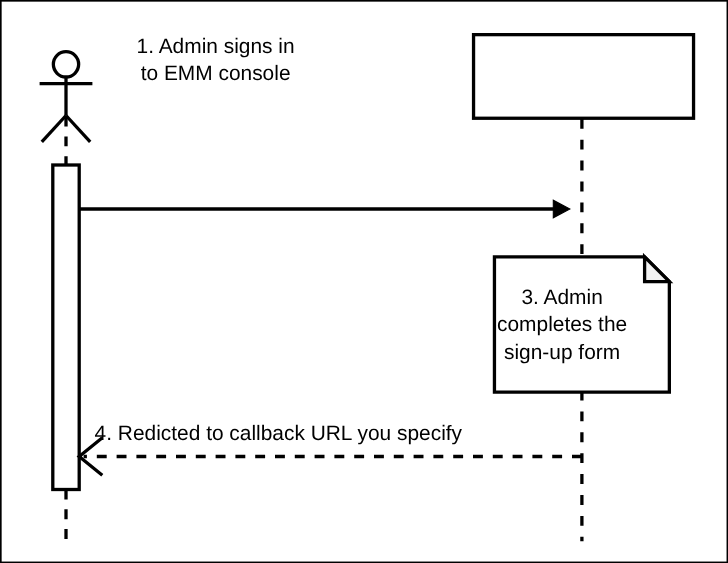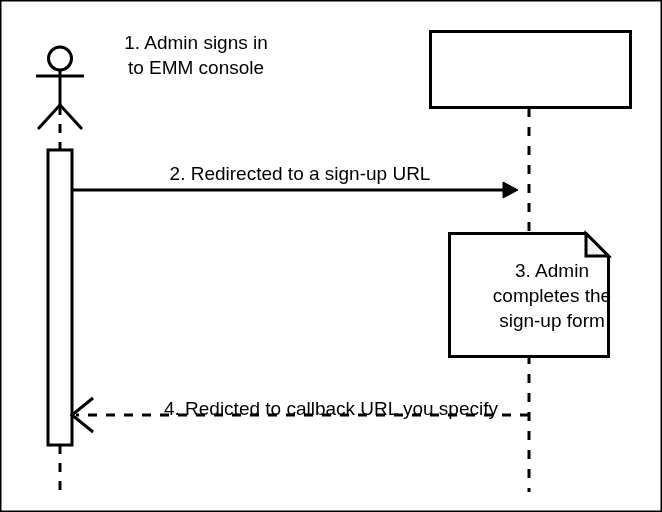"2. Redirected to a sign-up" div.diagram-label { html: <div>2. Redirected to a sign-up URL</div> -> none }
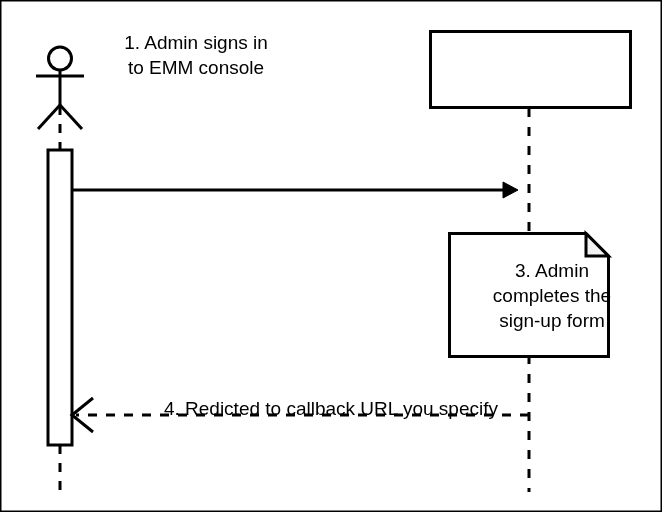"3. Admin" #note-text { left: 473px -> 432px }
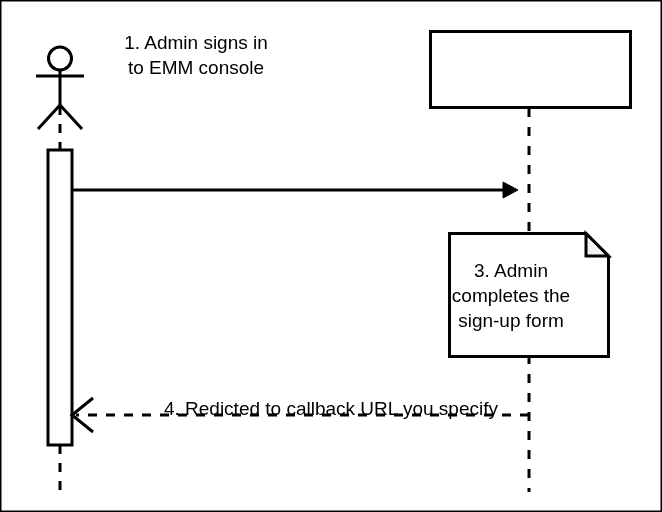"4. Redicted to callback URL" #msg4-label { text-align: right -> left; top: 396px -> 382px }
